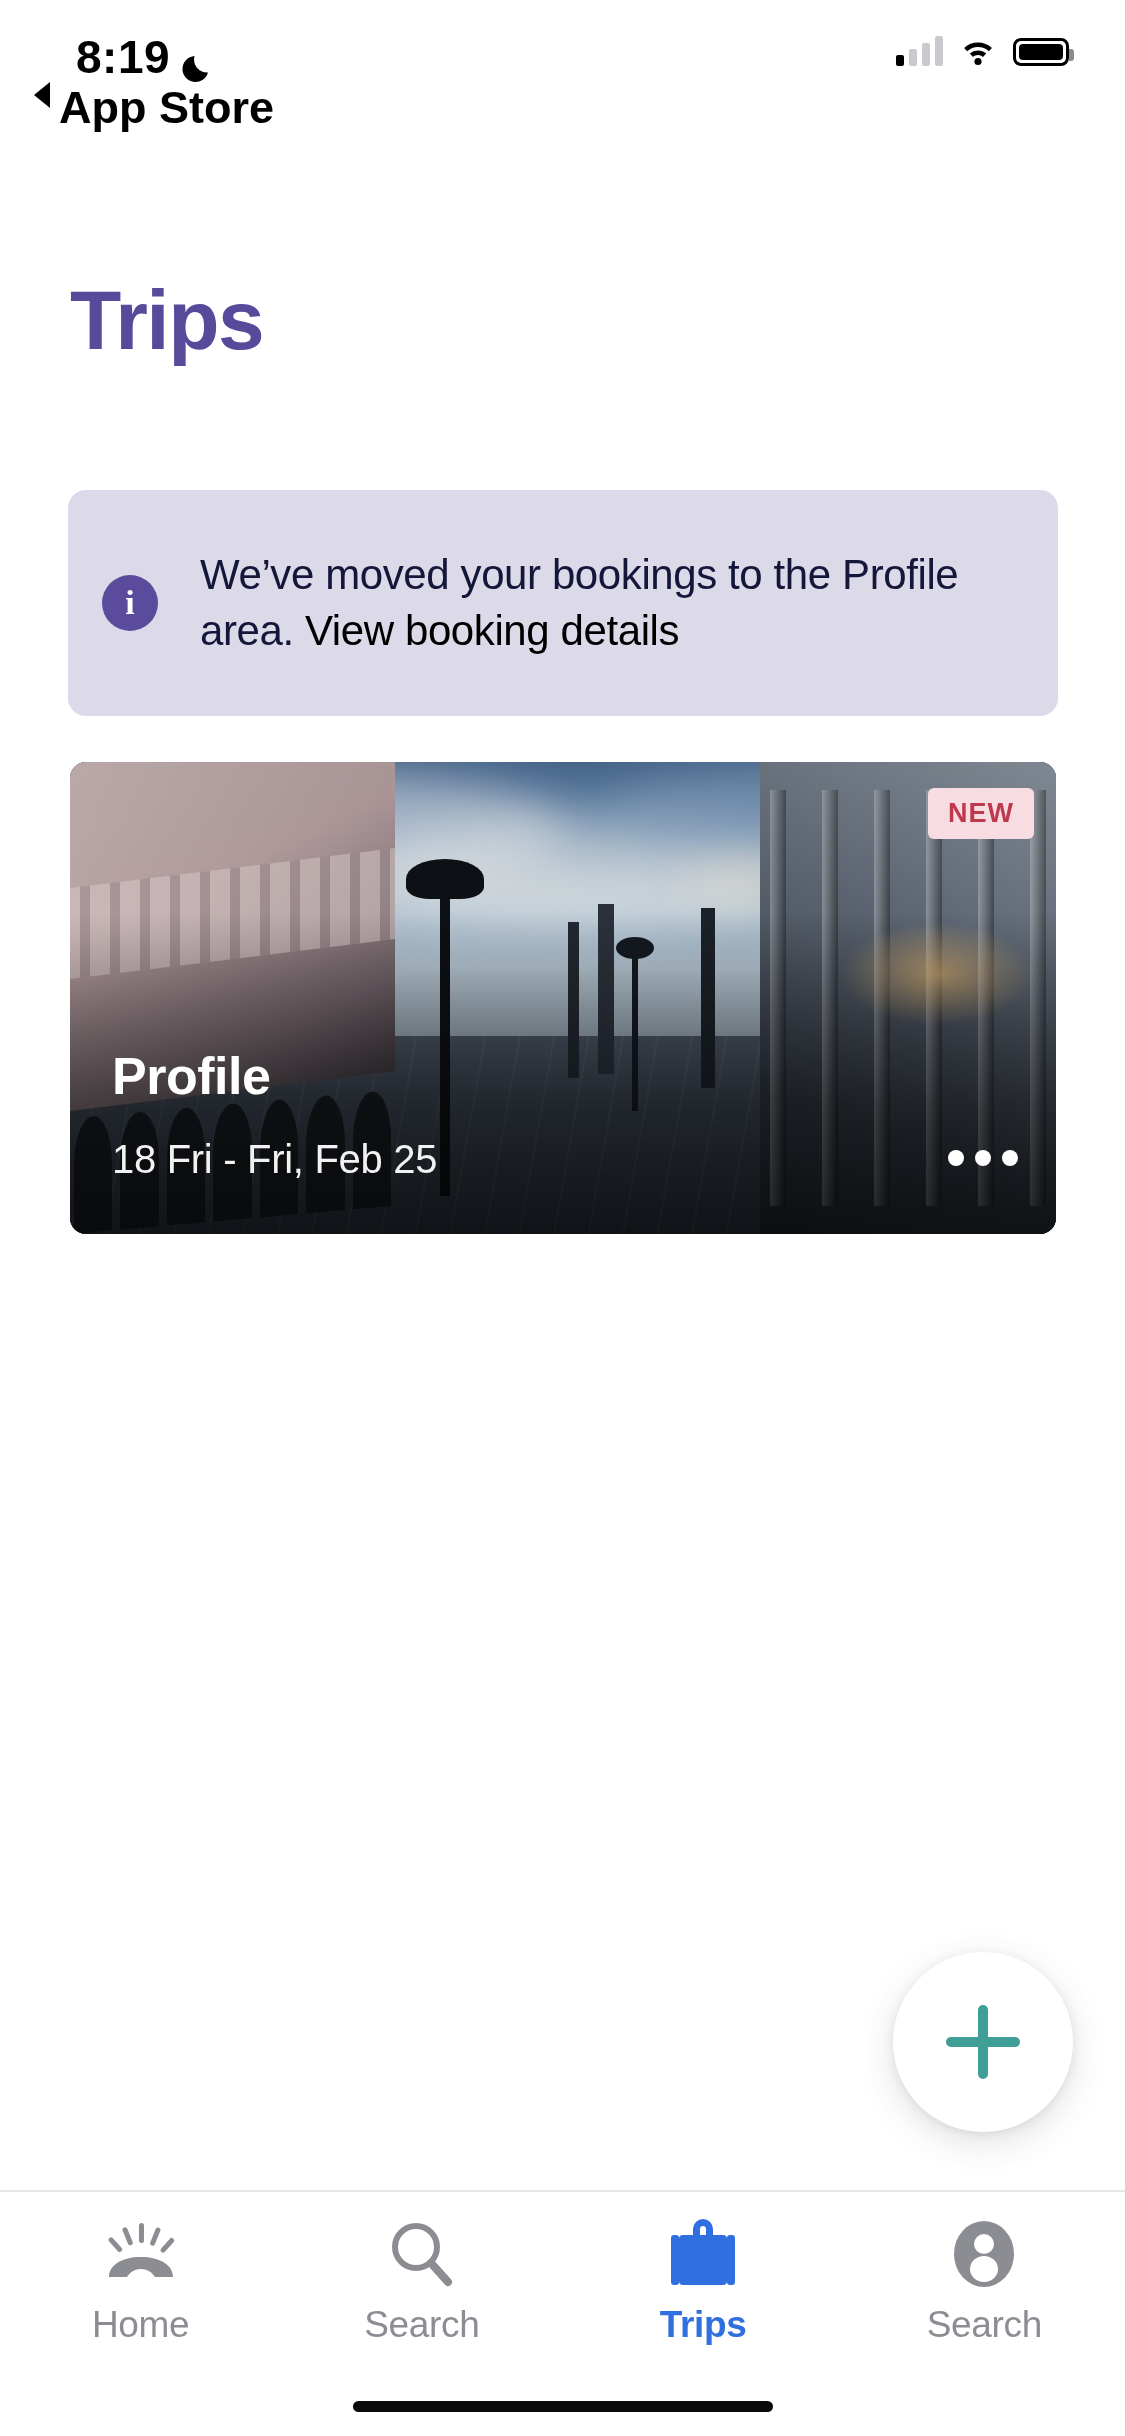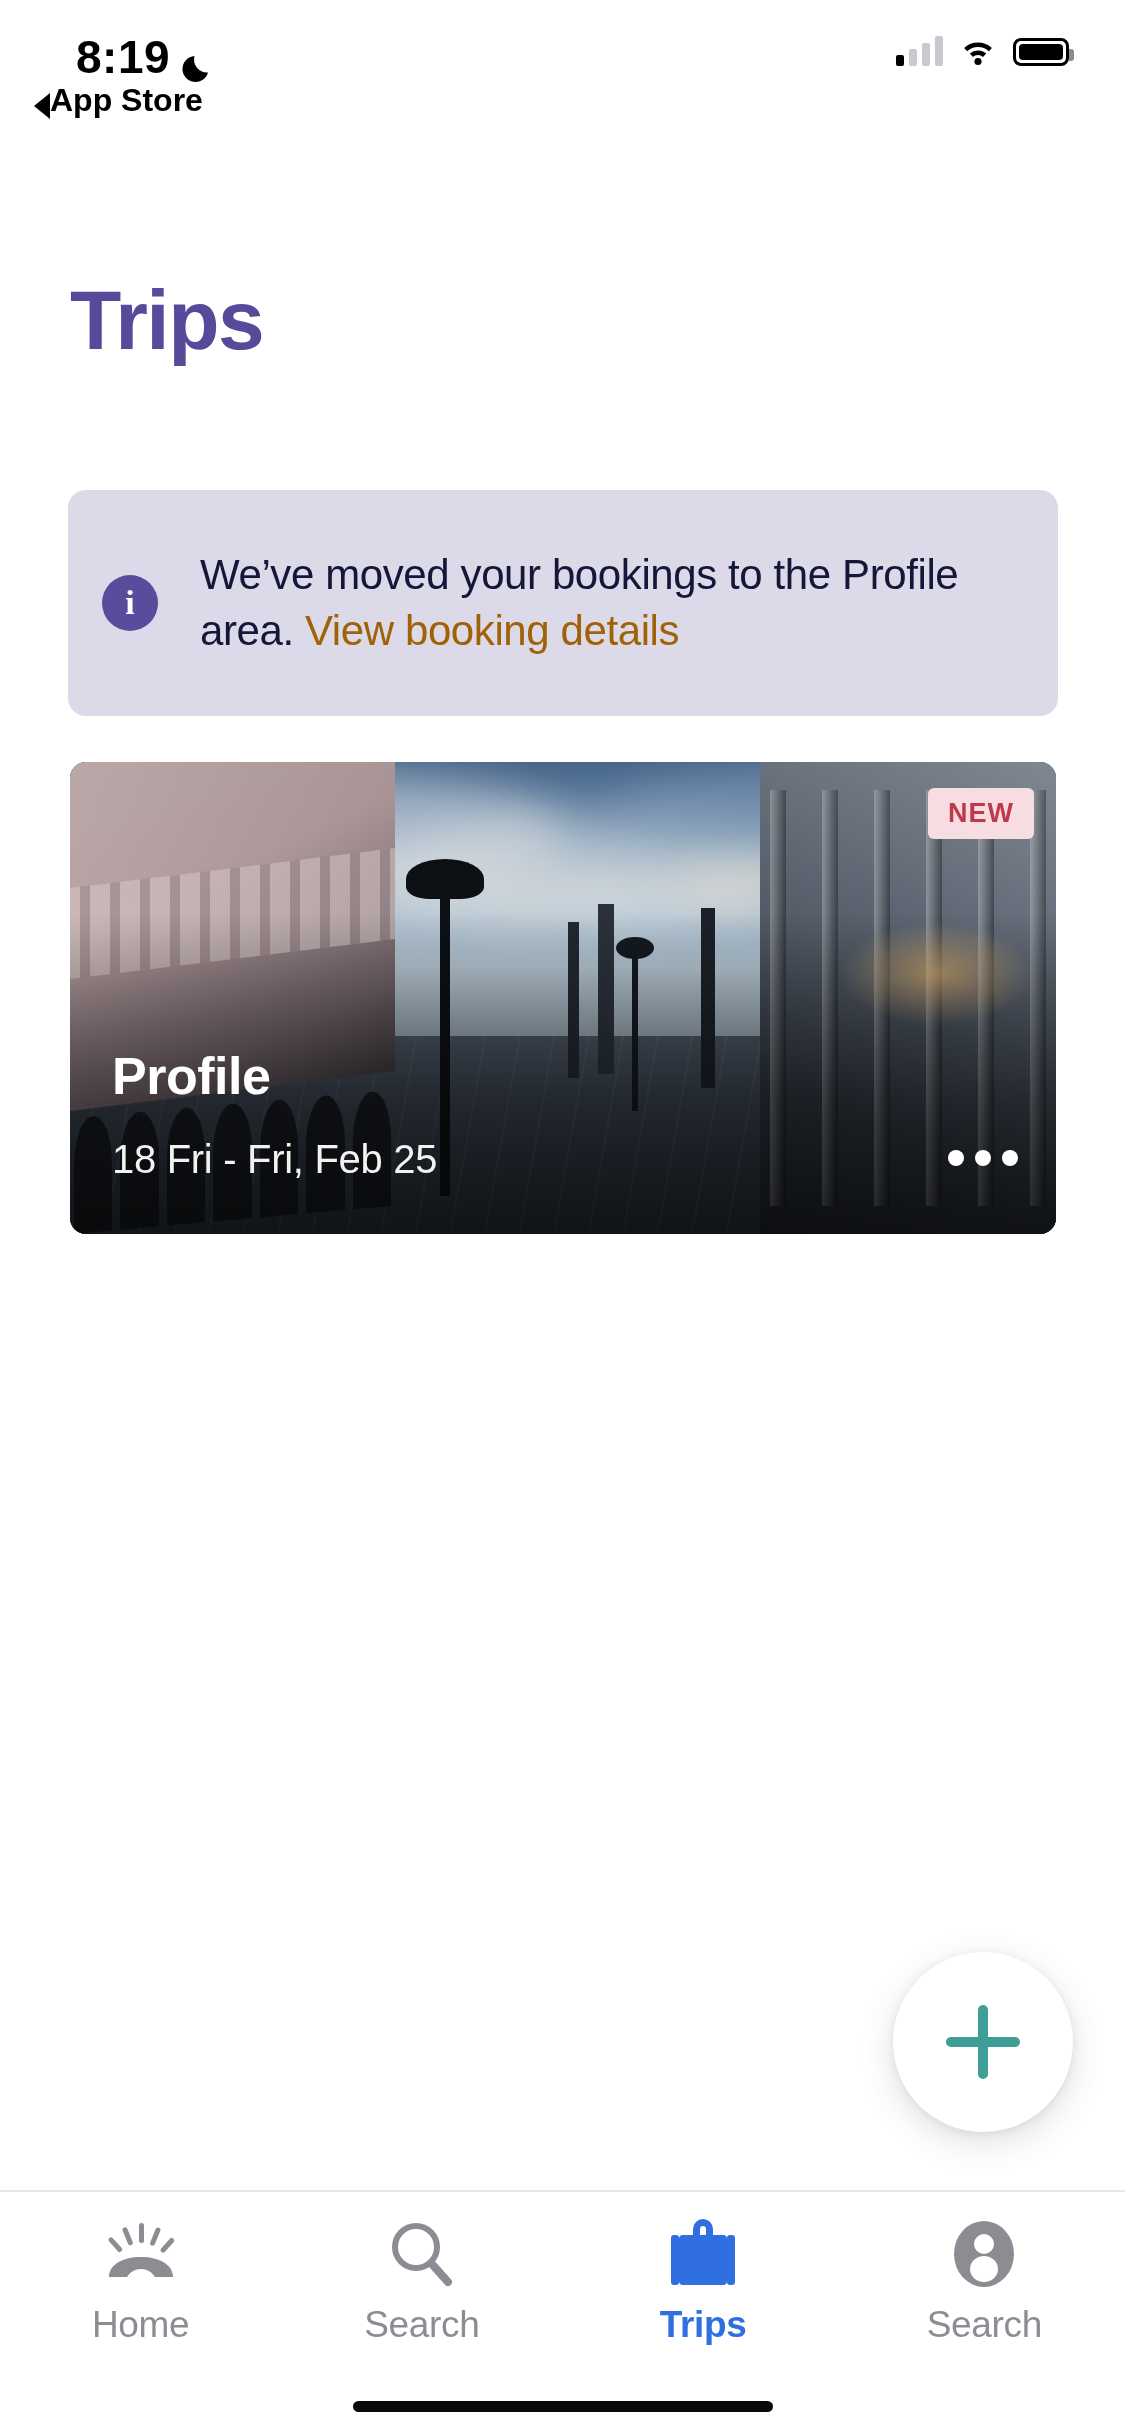"App Store" .sb-back { align-items: flex-end -> flex-start; font-size: 32px -> 45px; gap: 0 -> 9px }
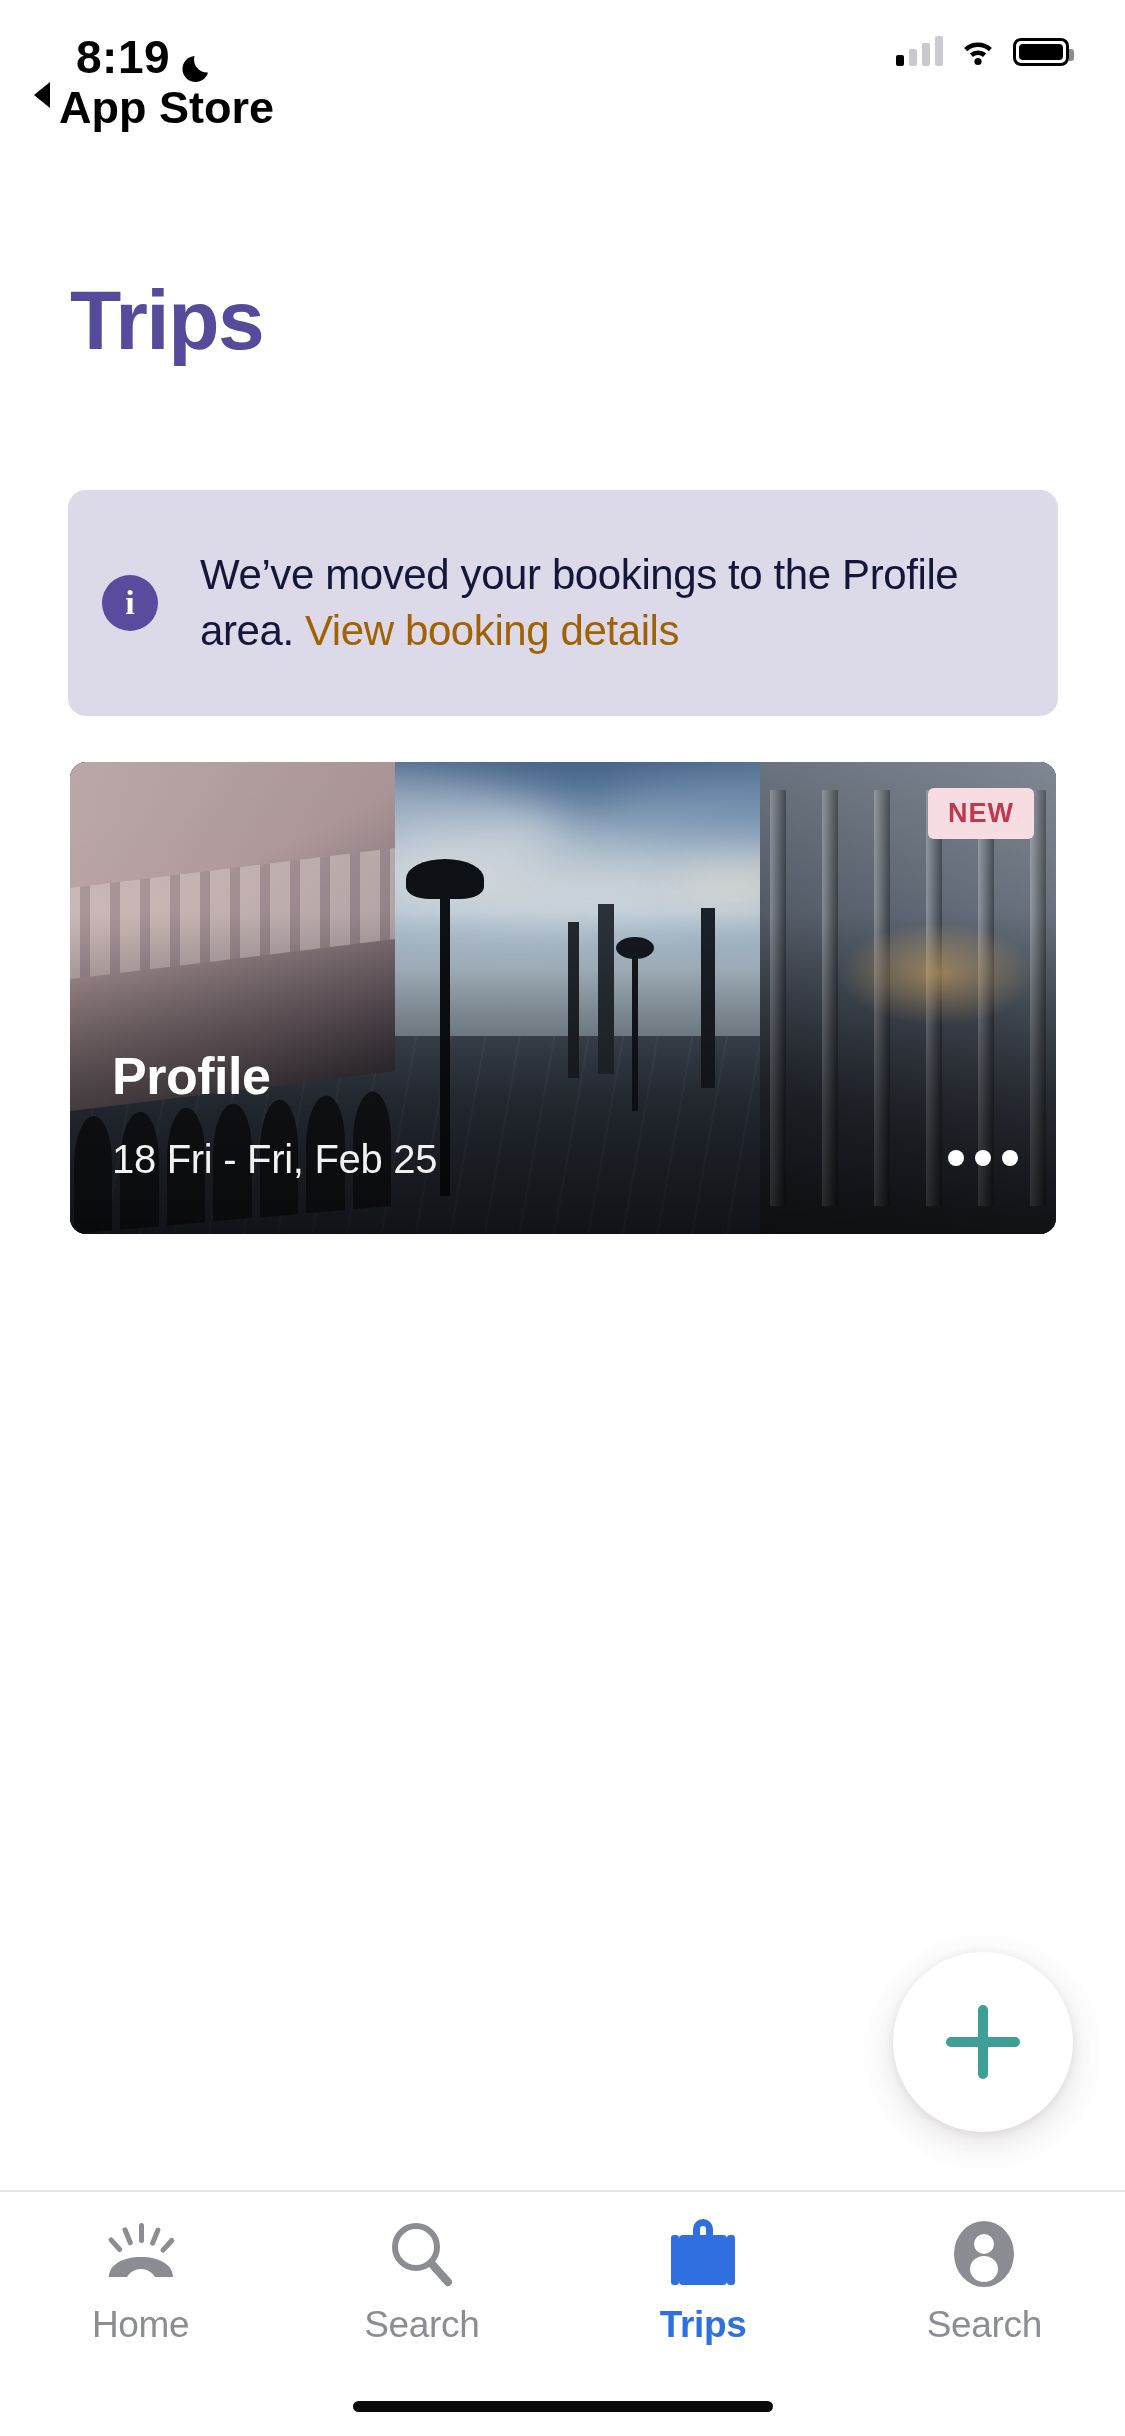"View booking details" .banner-link { color: #a16207 -> #000000 }
